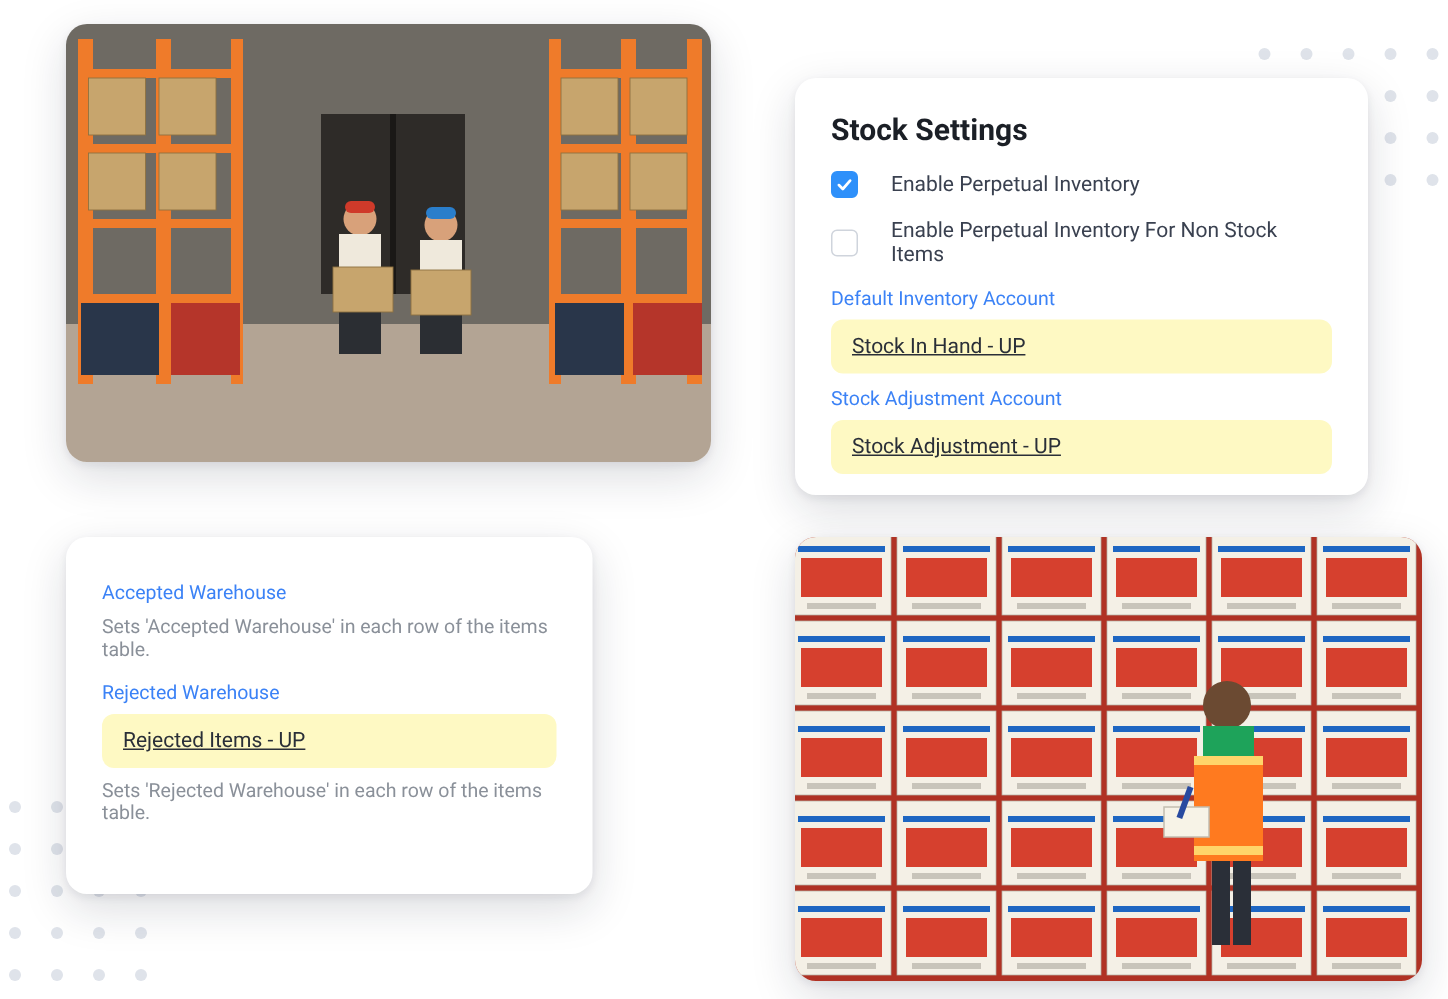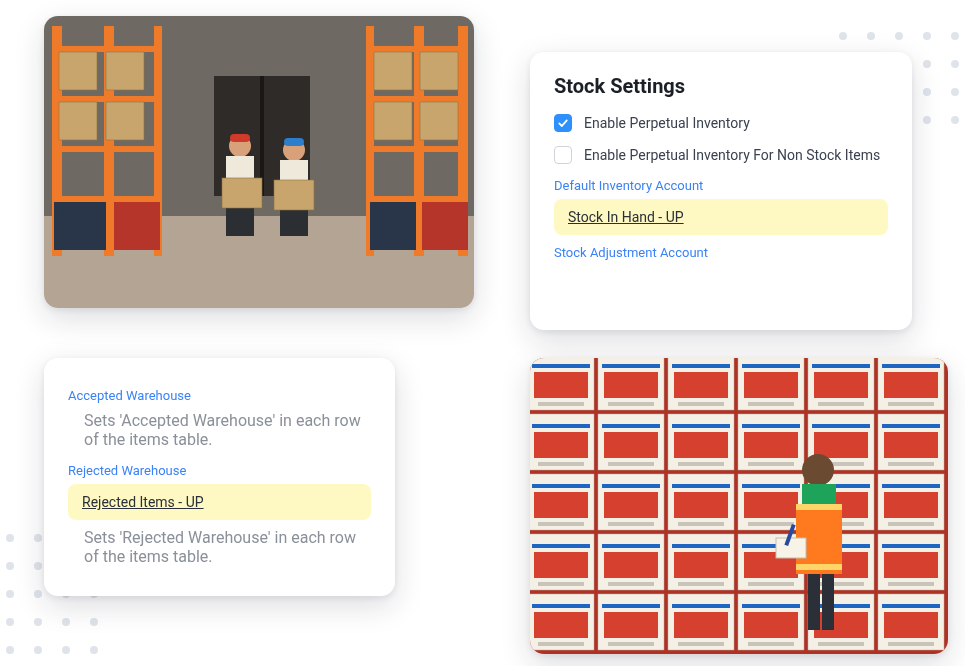"Enable Perpetual Inventory" .check-row { gap: 12px -> 22px }
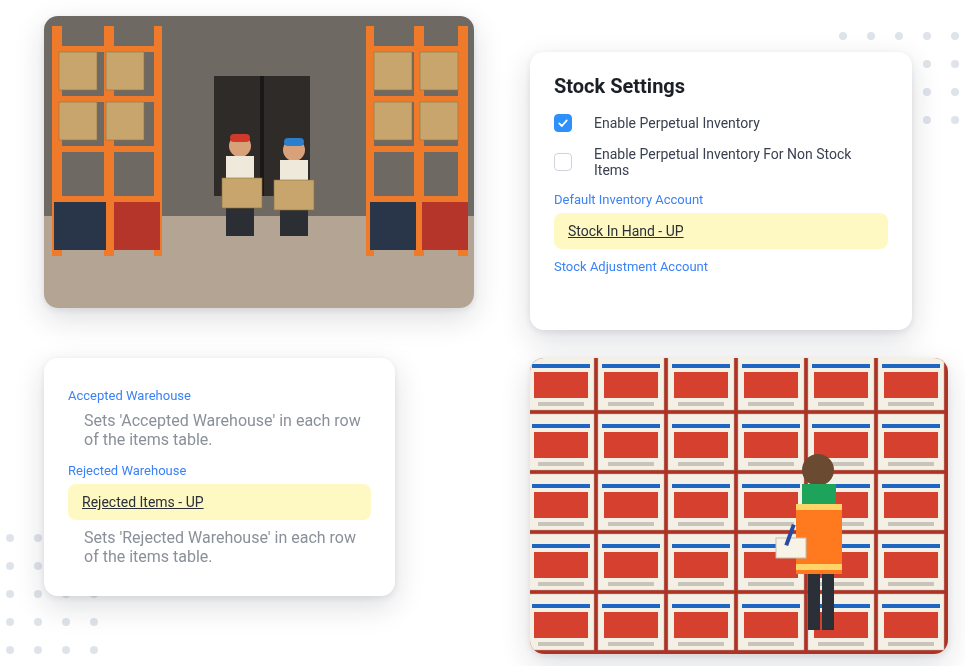"Stock Adjustment - UP" div.select { html: none -> <div> <span>Stock Adjustment - UP</span> </div> }
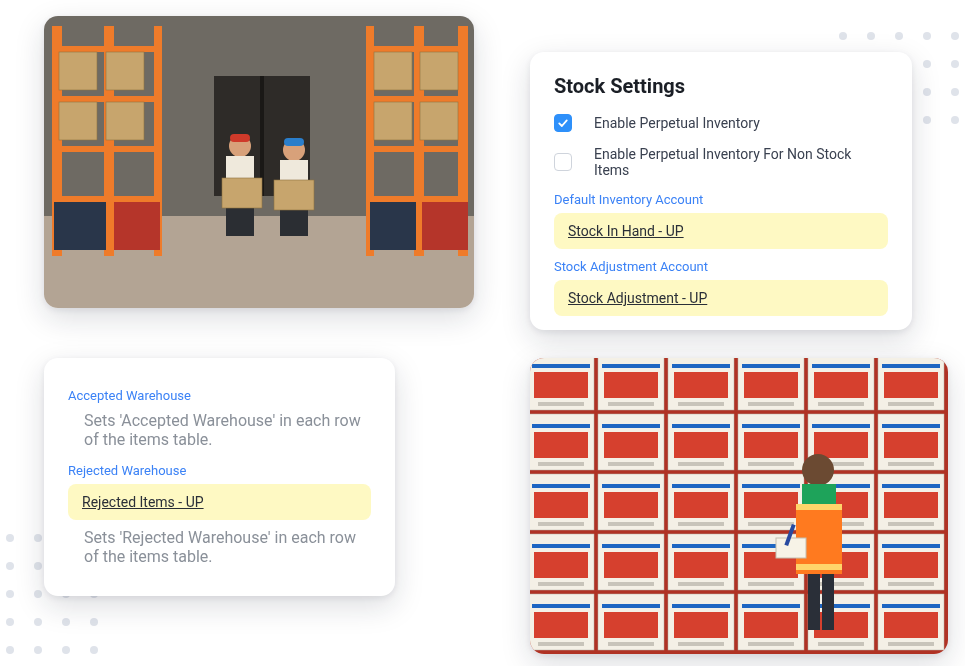"Sets 'Accepted Warehouse' in each" .hint { font-size: 16px -> 13px; margin: 8px 0 14px 16px -> 8px 0 14px 0 }
